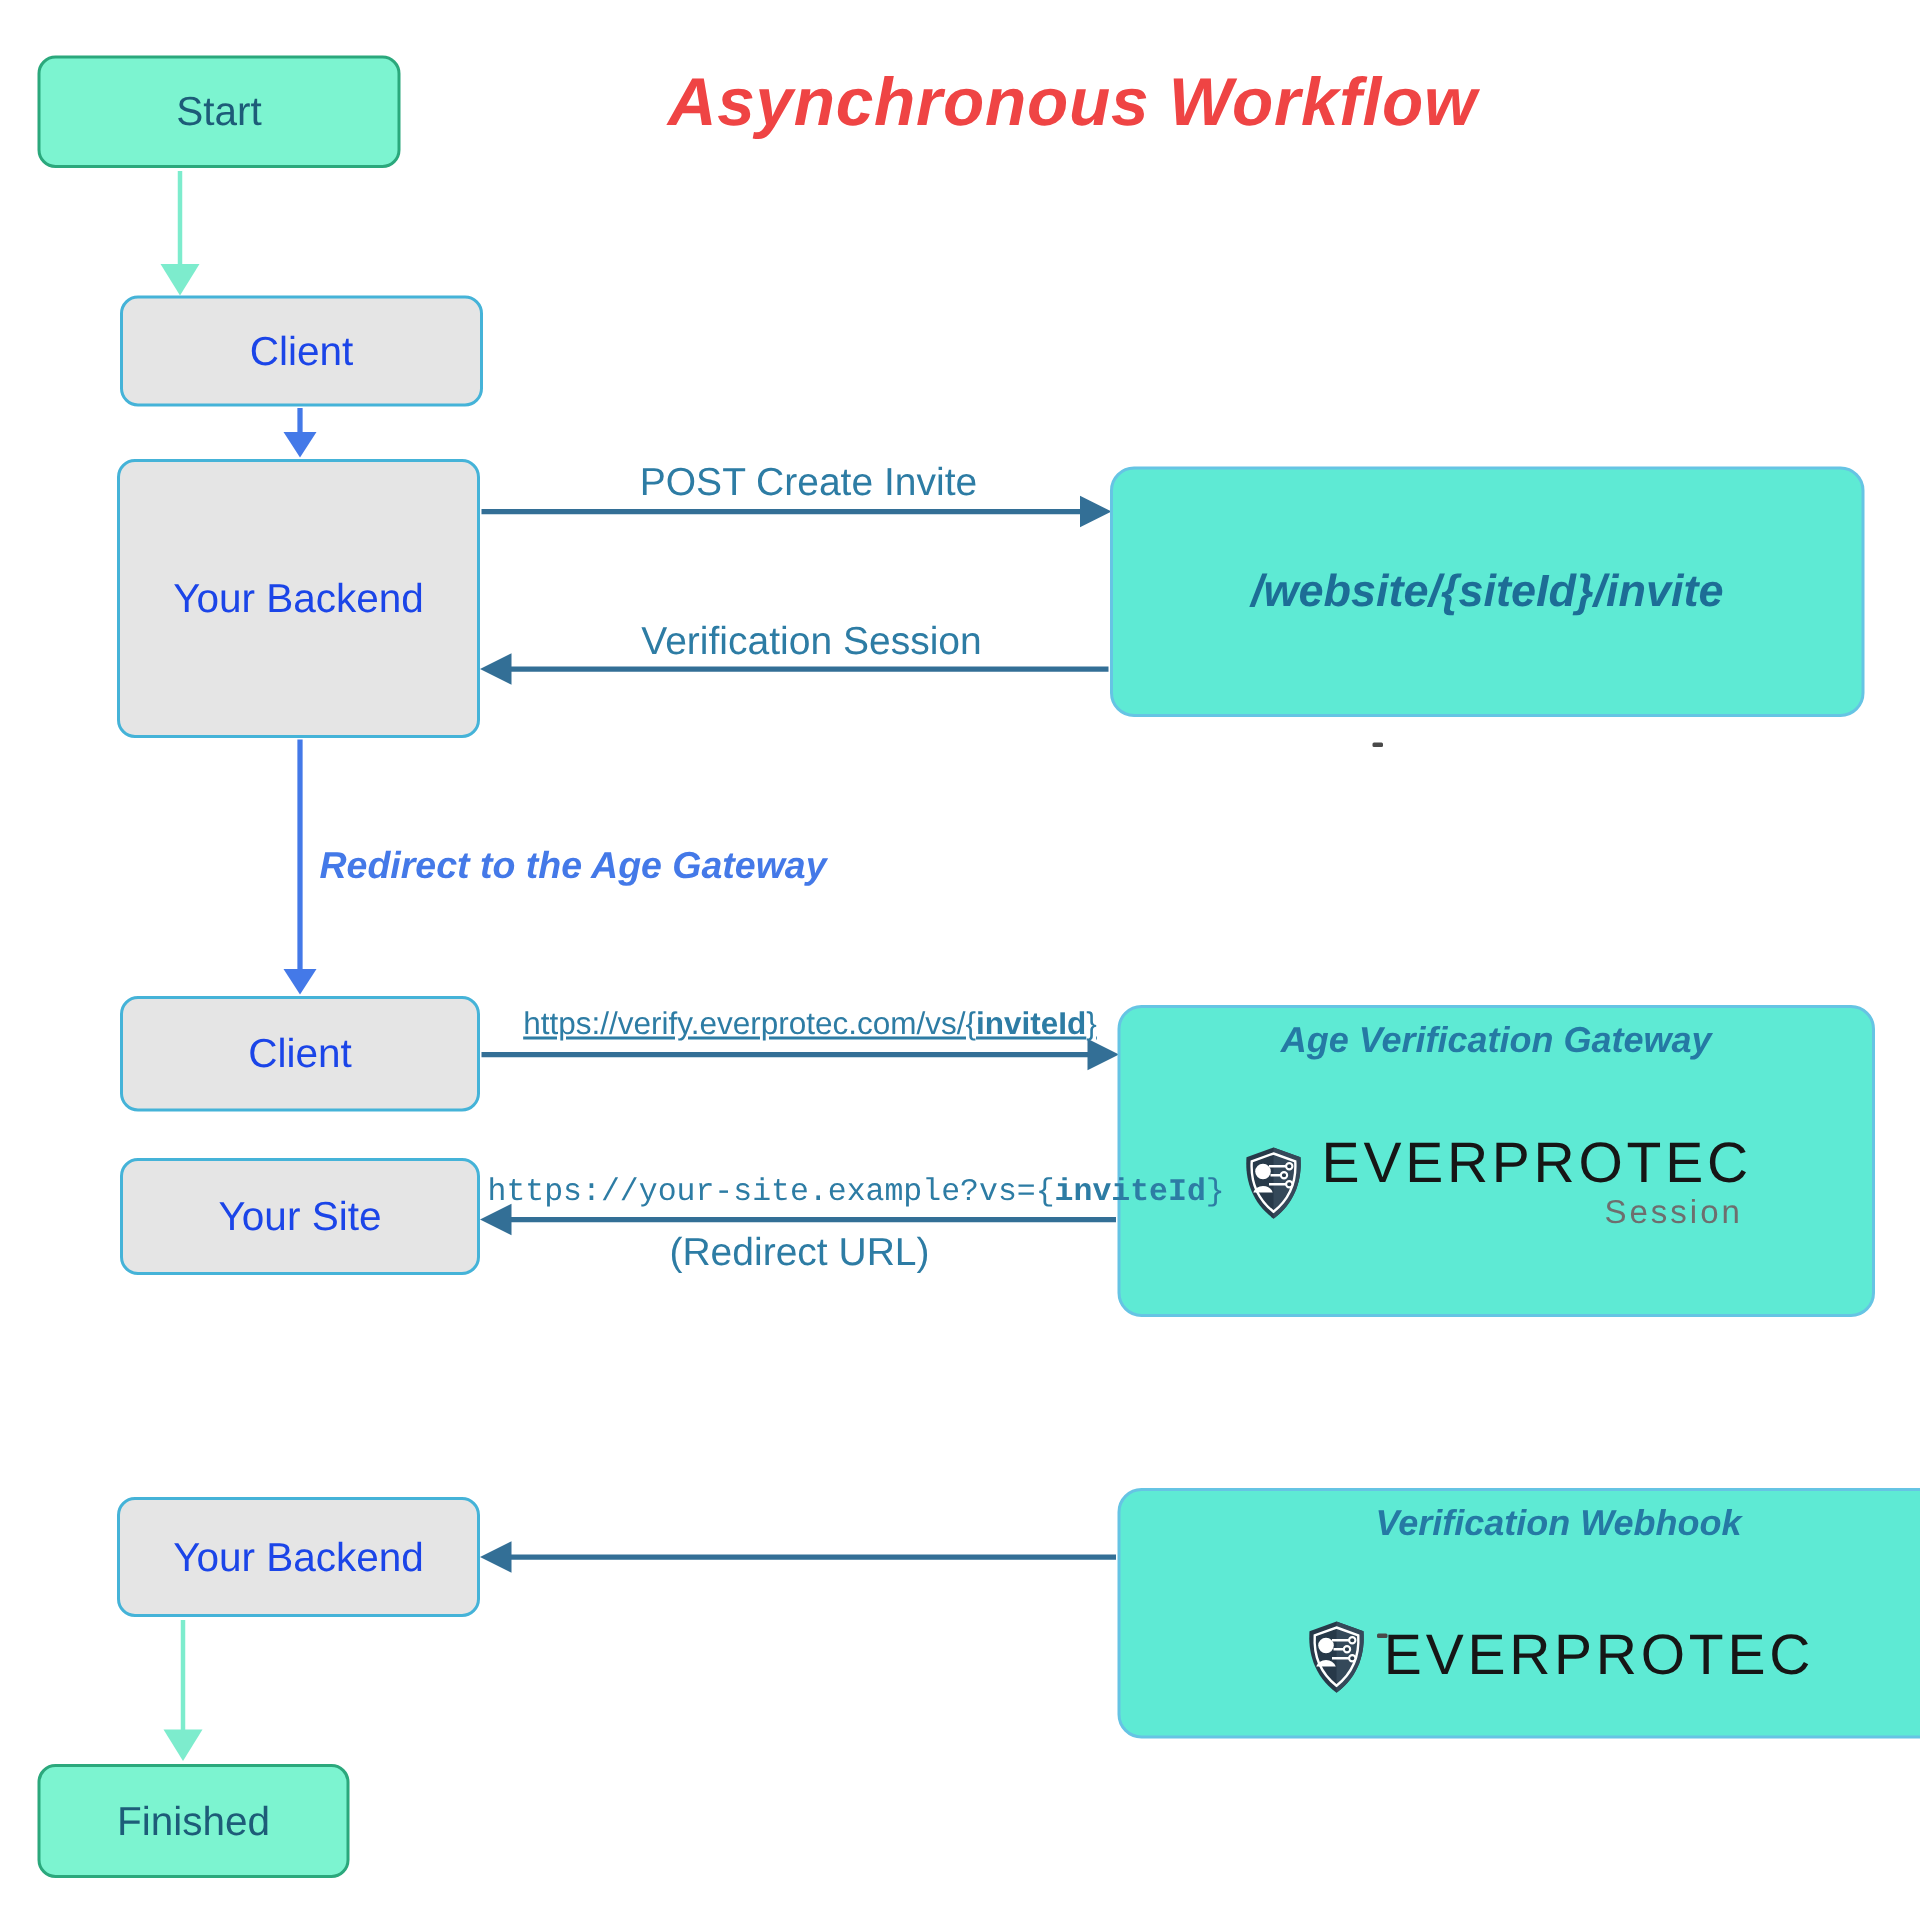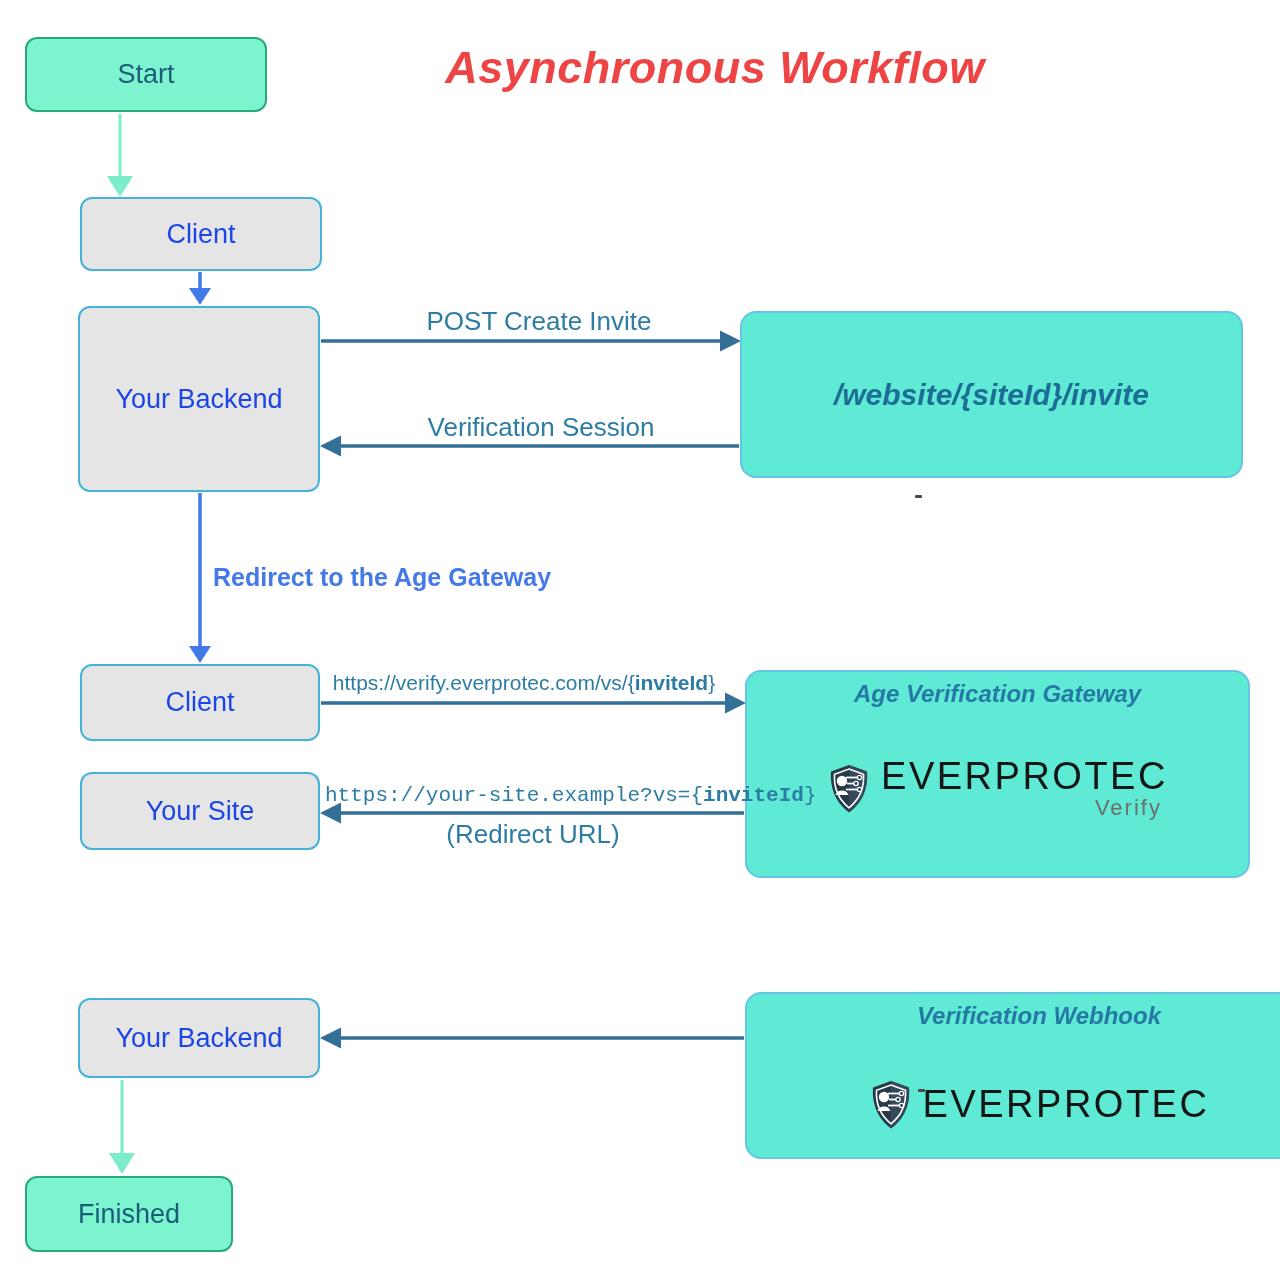"Redirect to the Age Gateway" .edge-label--blue { font-style: none -> italic }
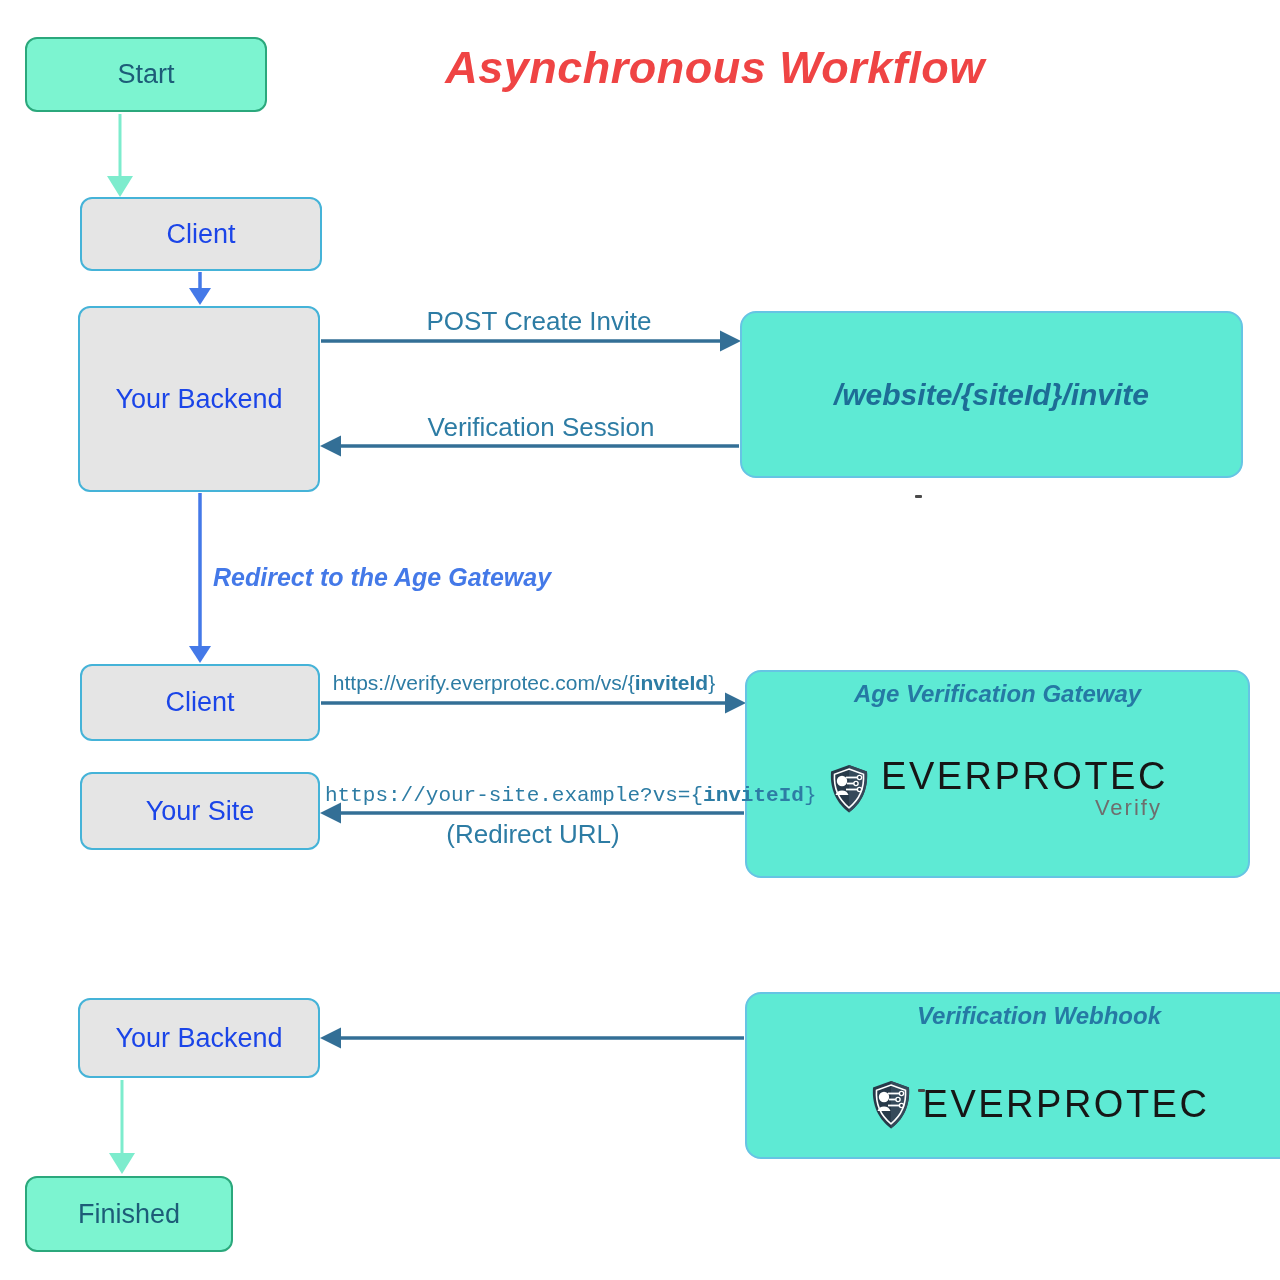"https://verify.everprotec.com/vs/{invite" div.edge-label { left: 312px -> 328px; text-decoration: none -> underline }
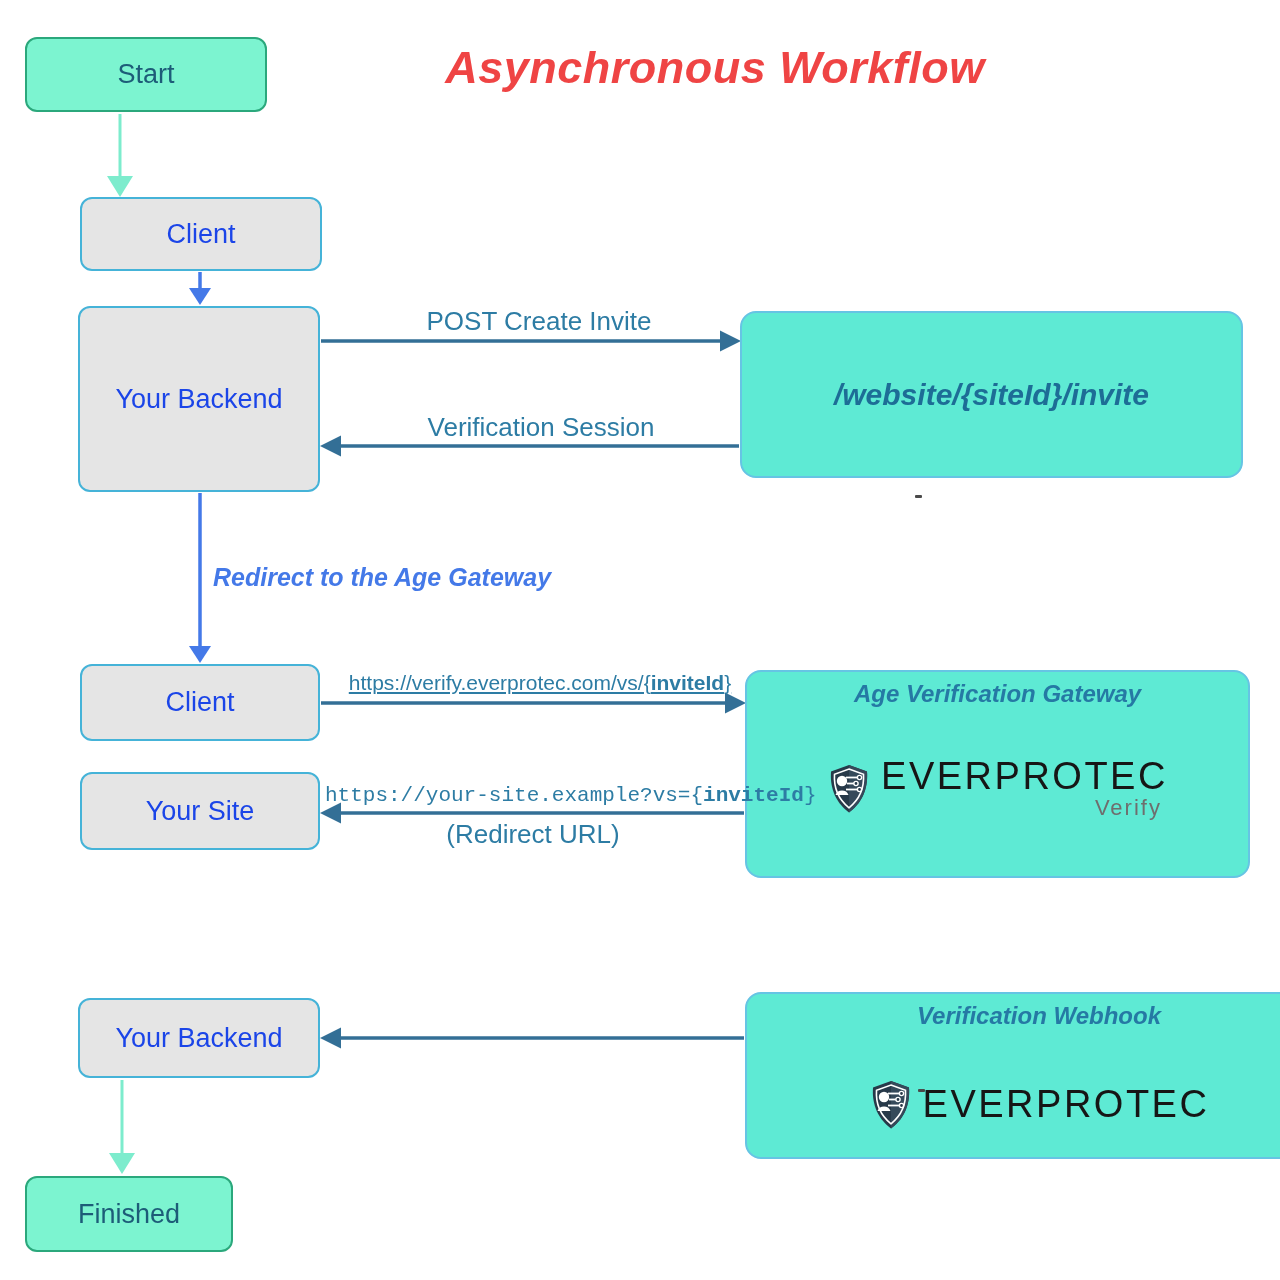"Verify" div.brand-sub { text: Verify -> Session }
